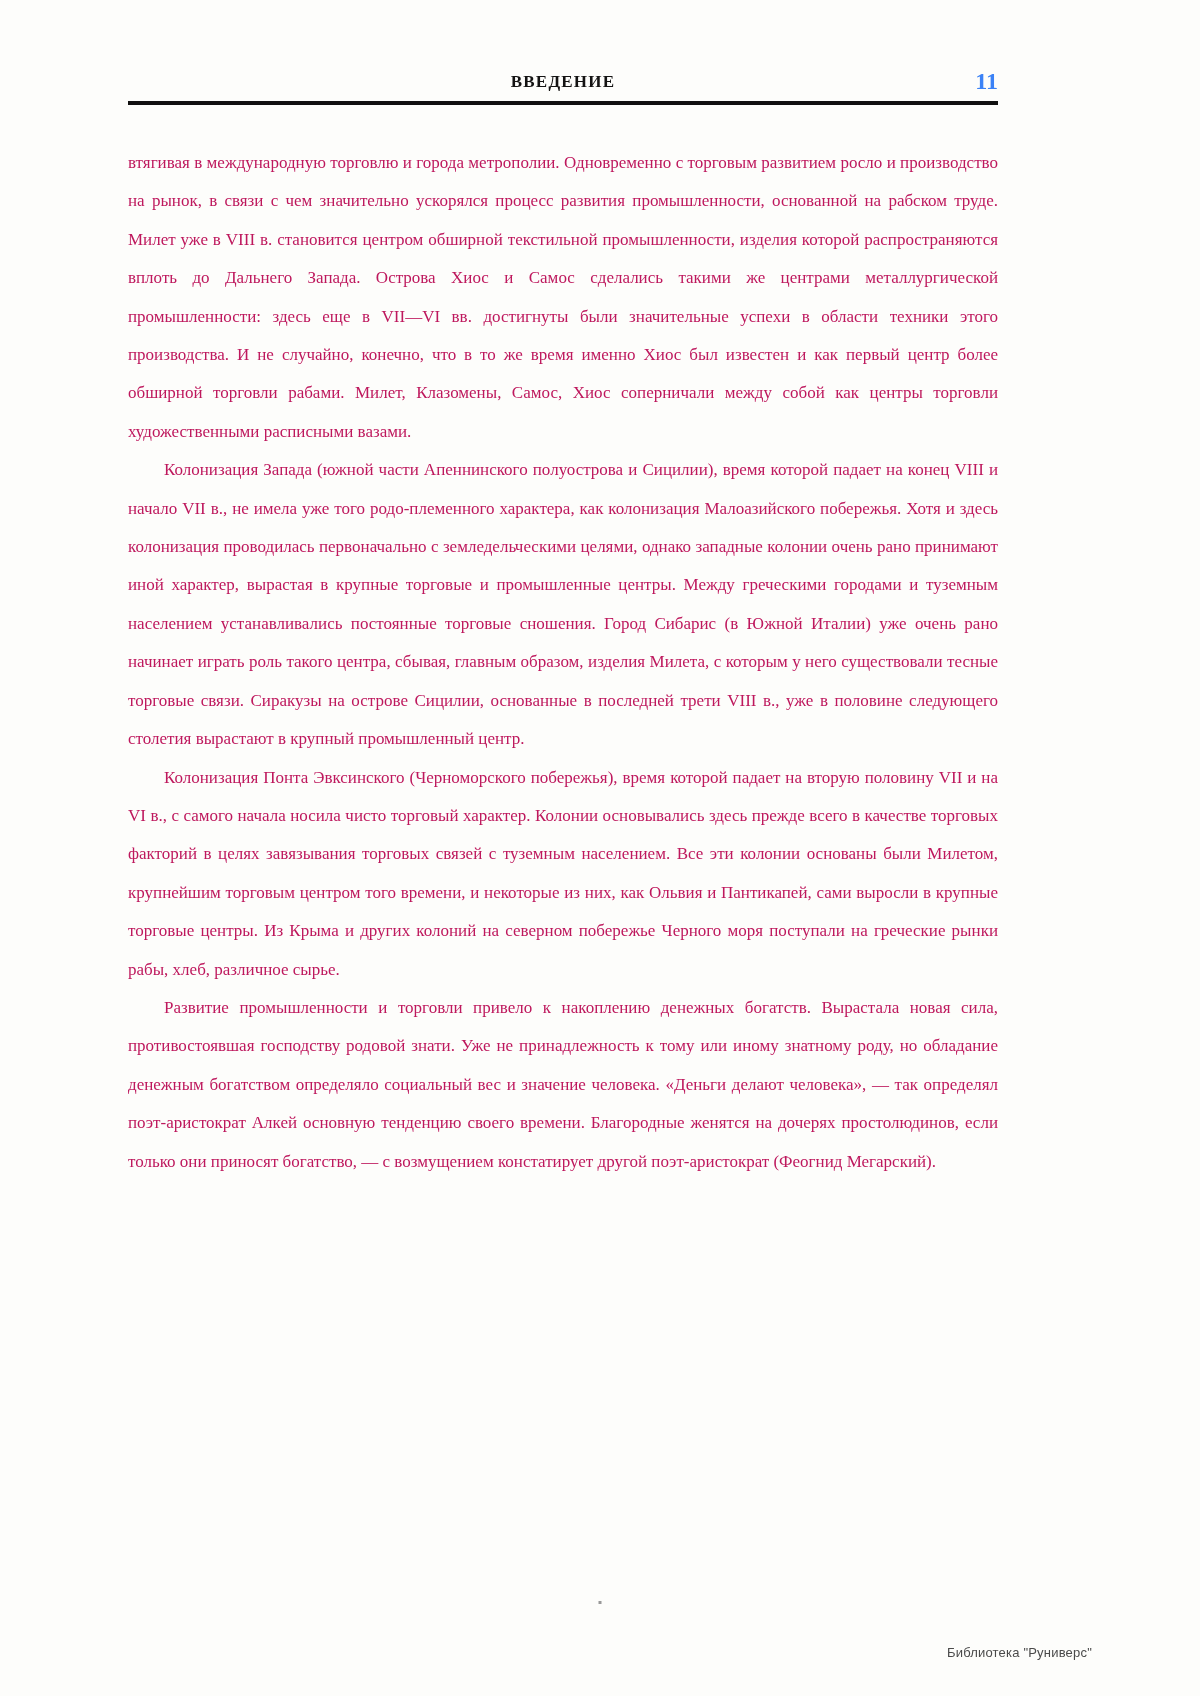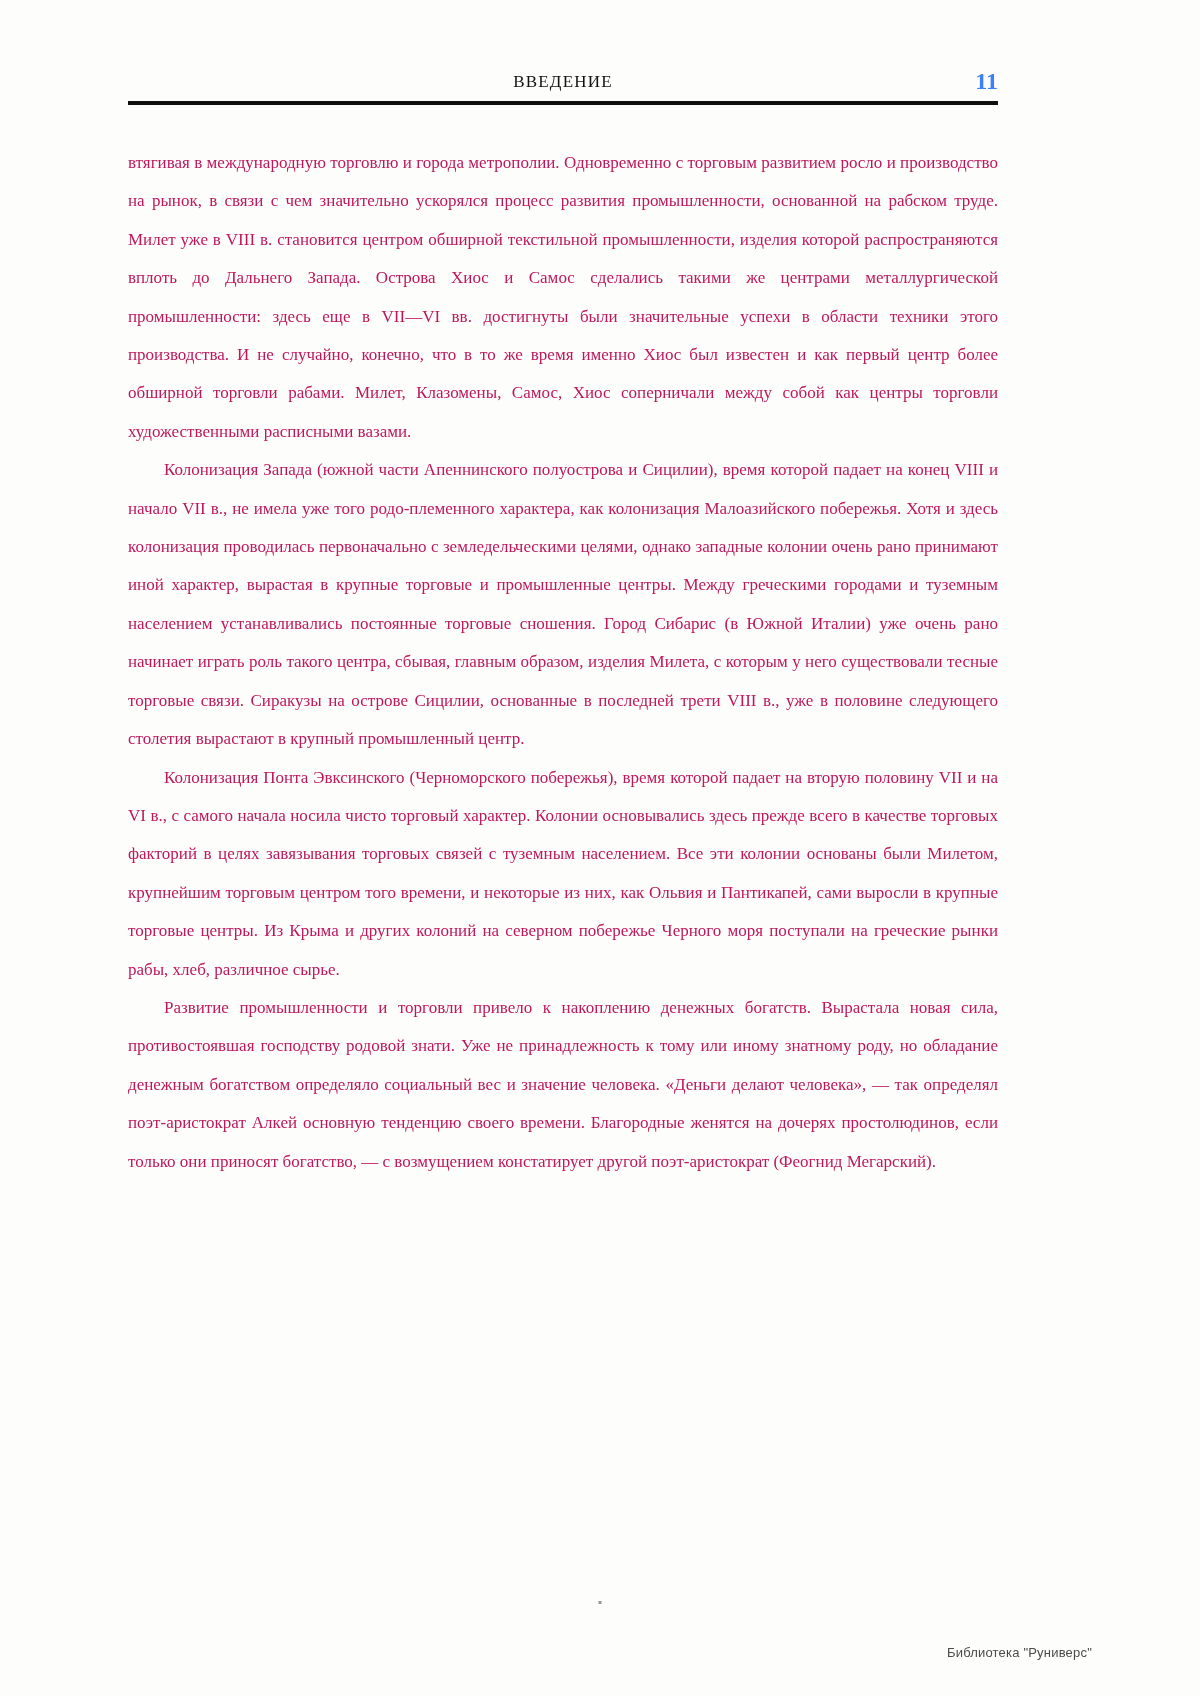"ВВЕДЕНИЕ" .header-title { font-weight: 400 -> 700 }
